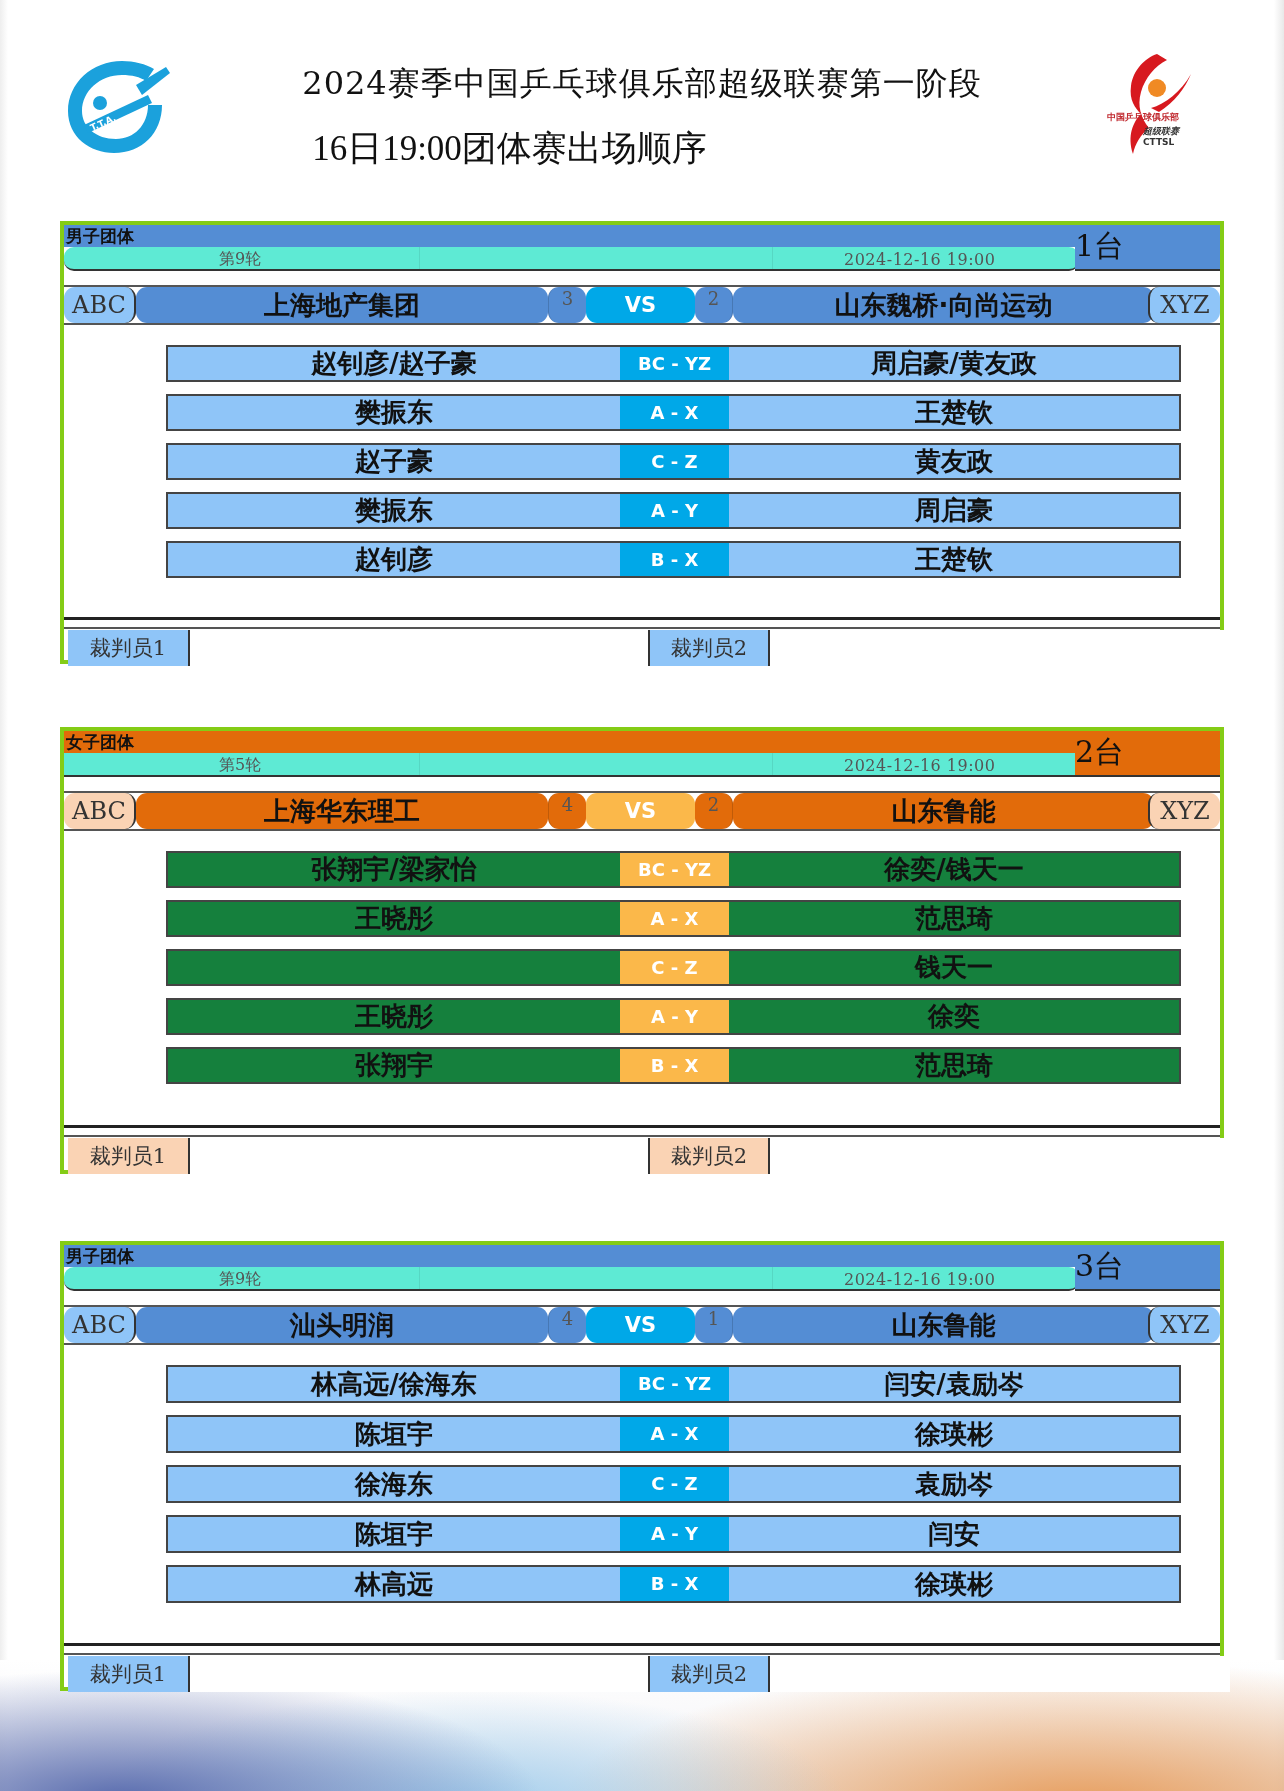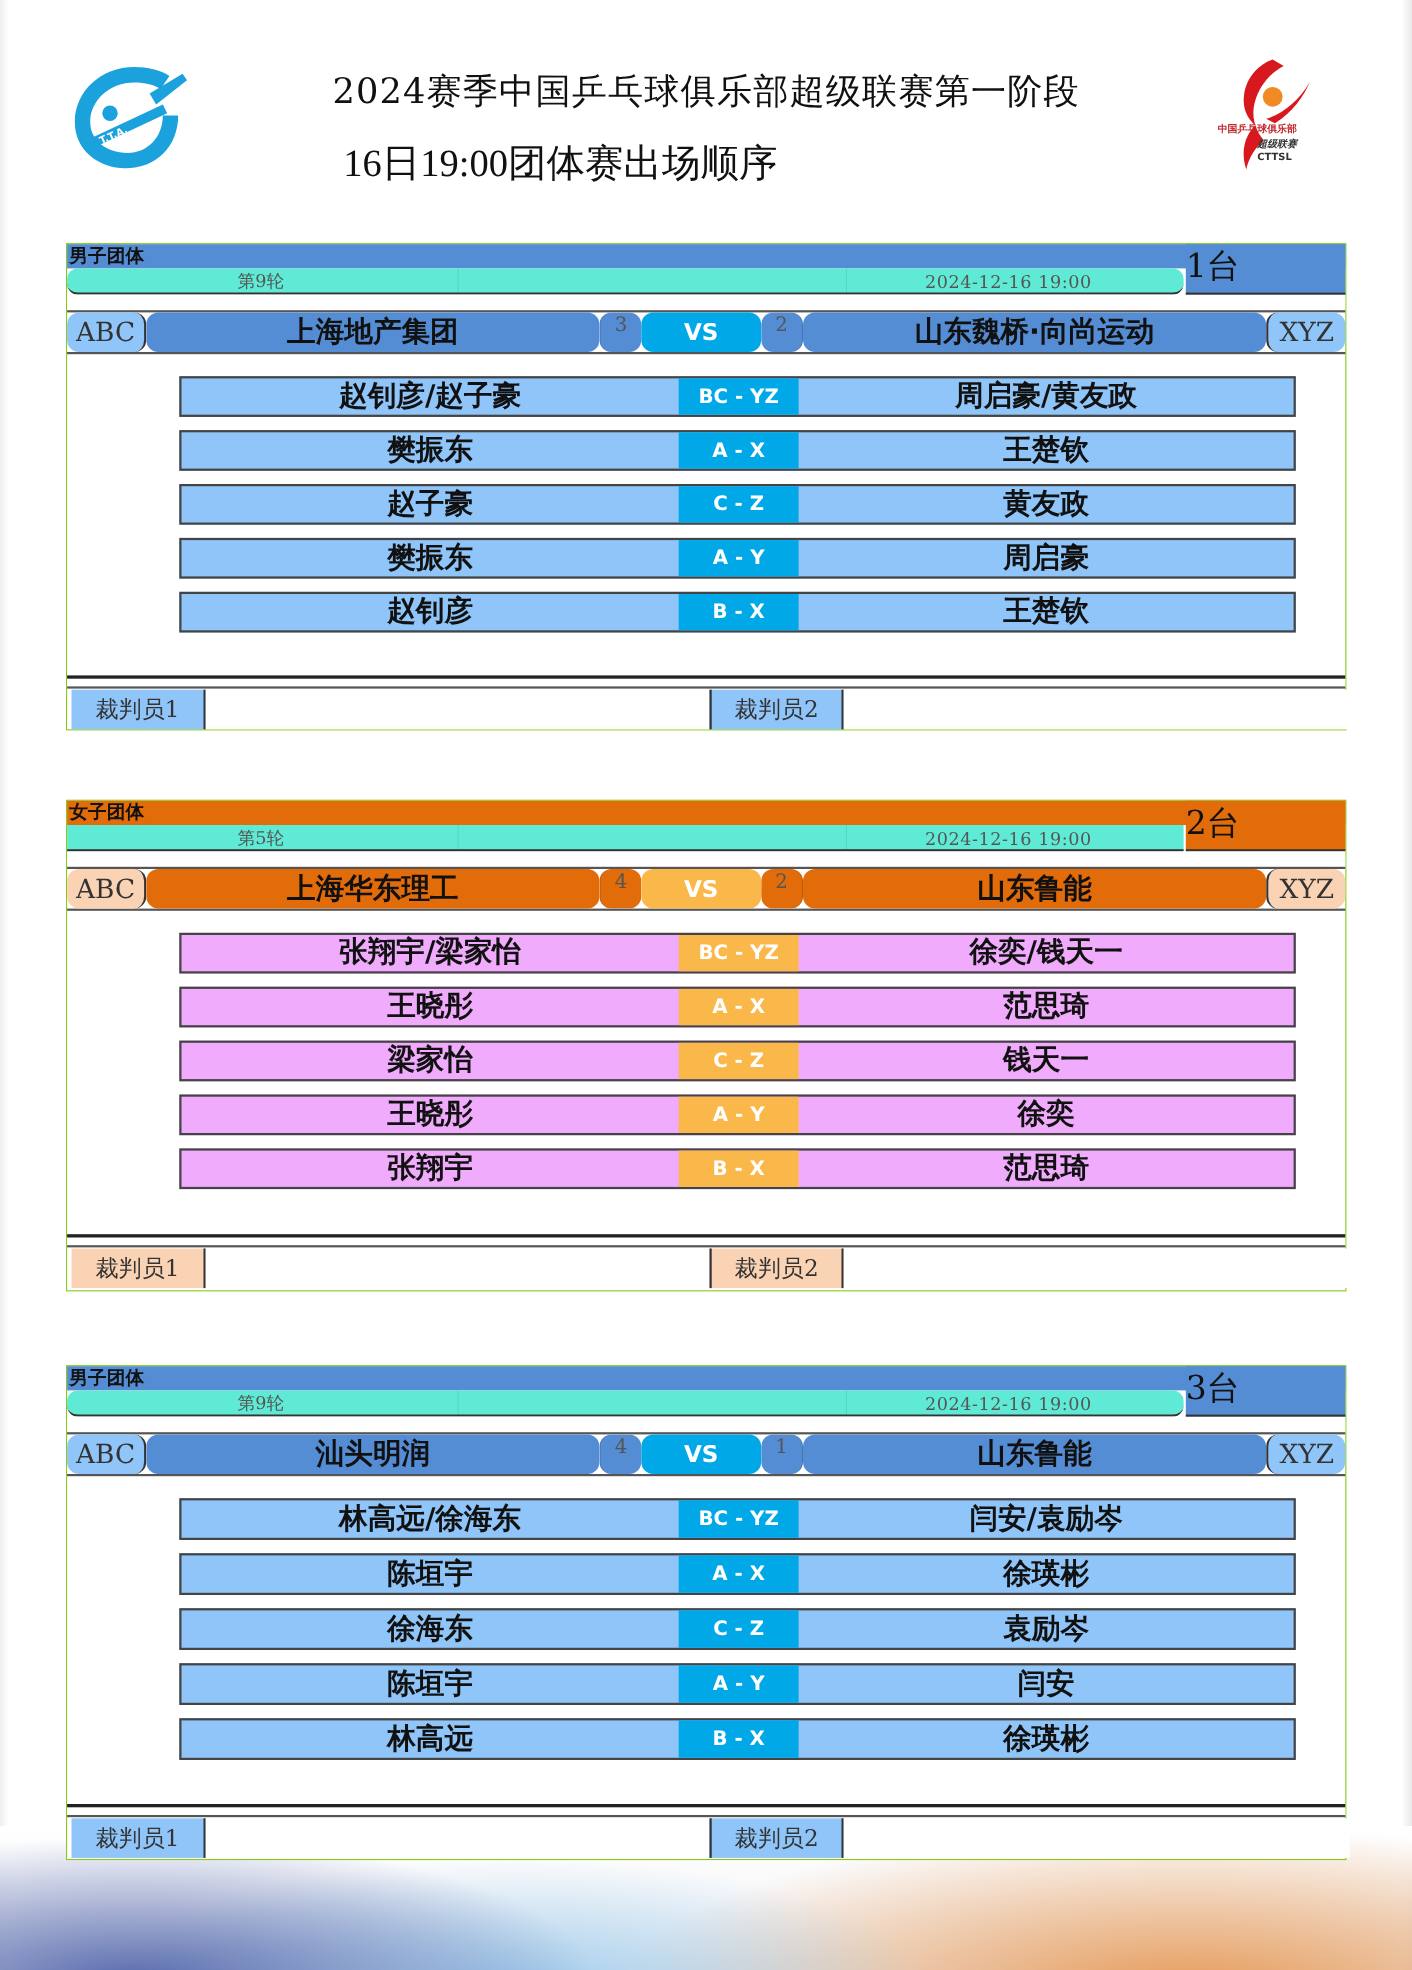"男子团体" .card { border: 1px solid #84cc16 -> 4px solid #84cc16 }
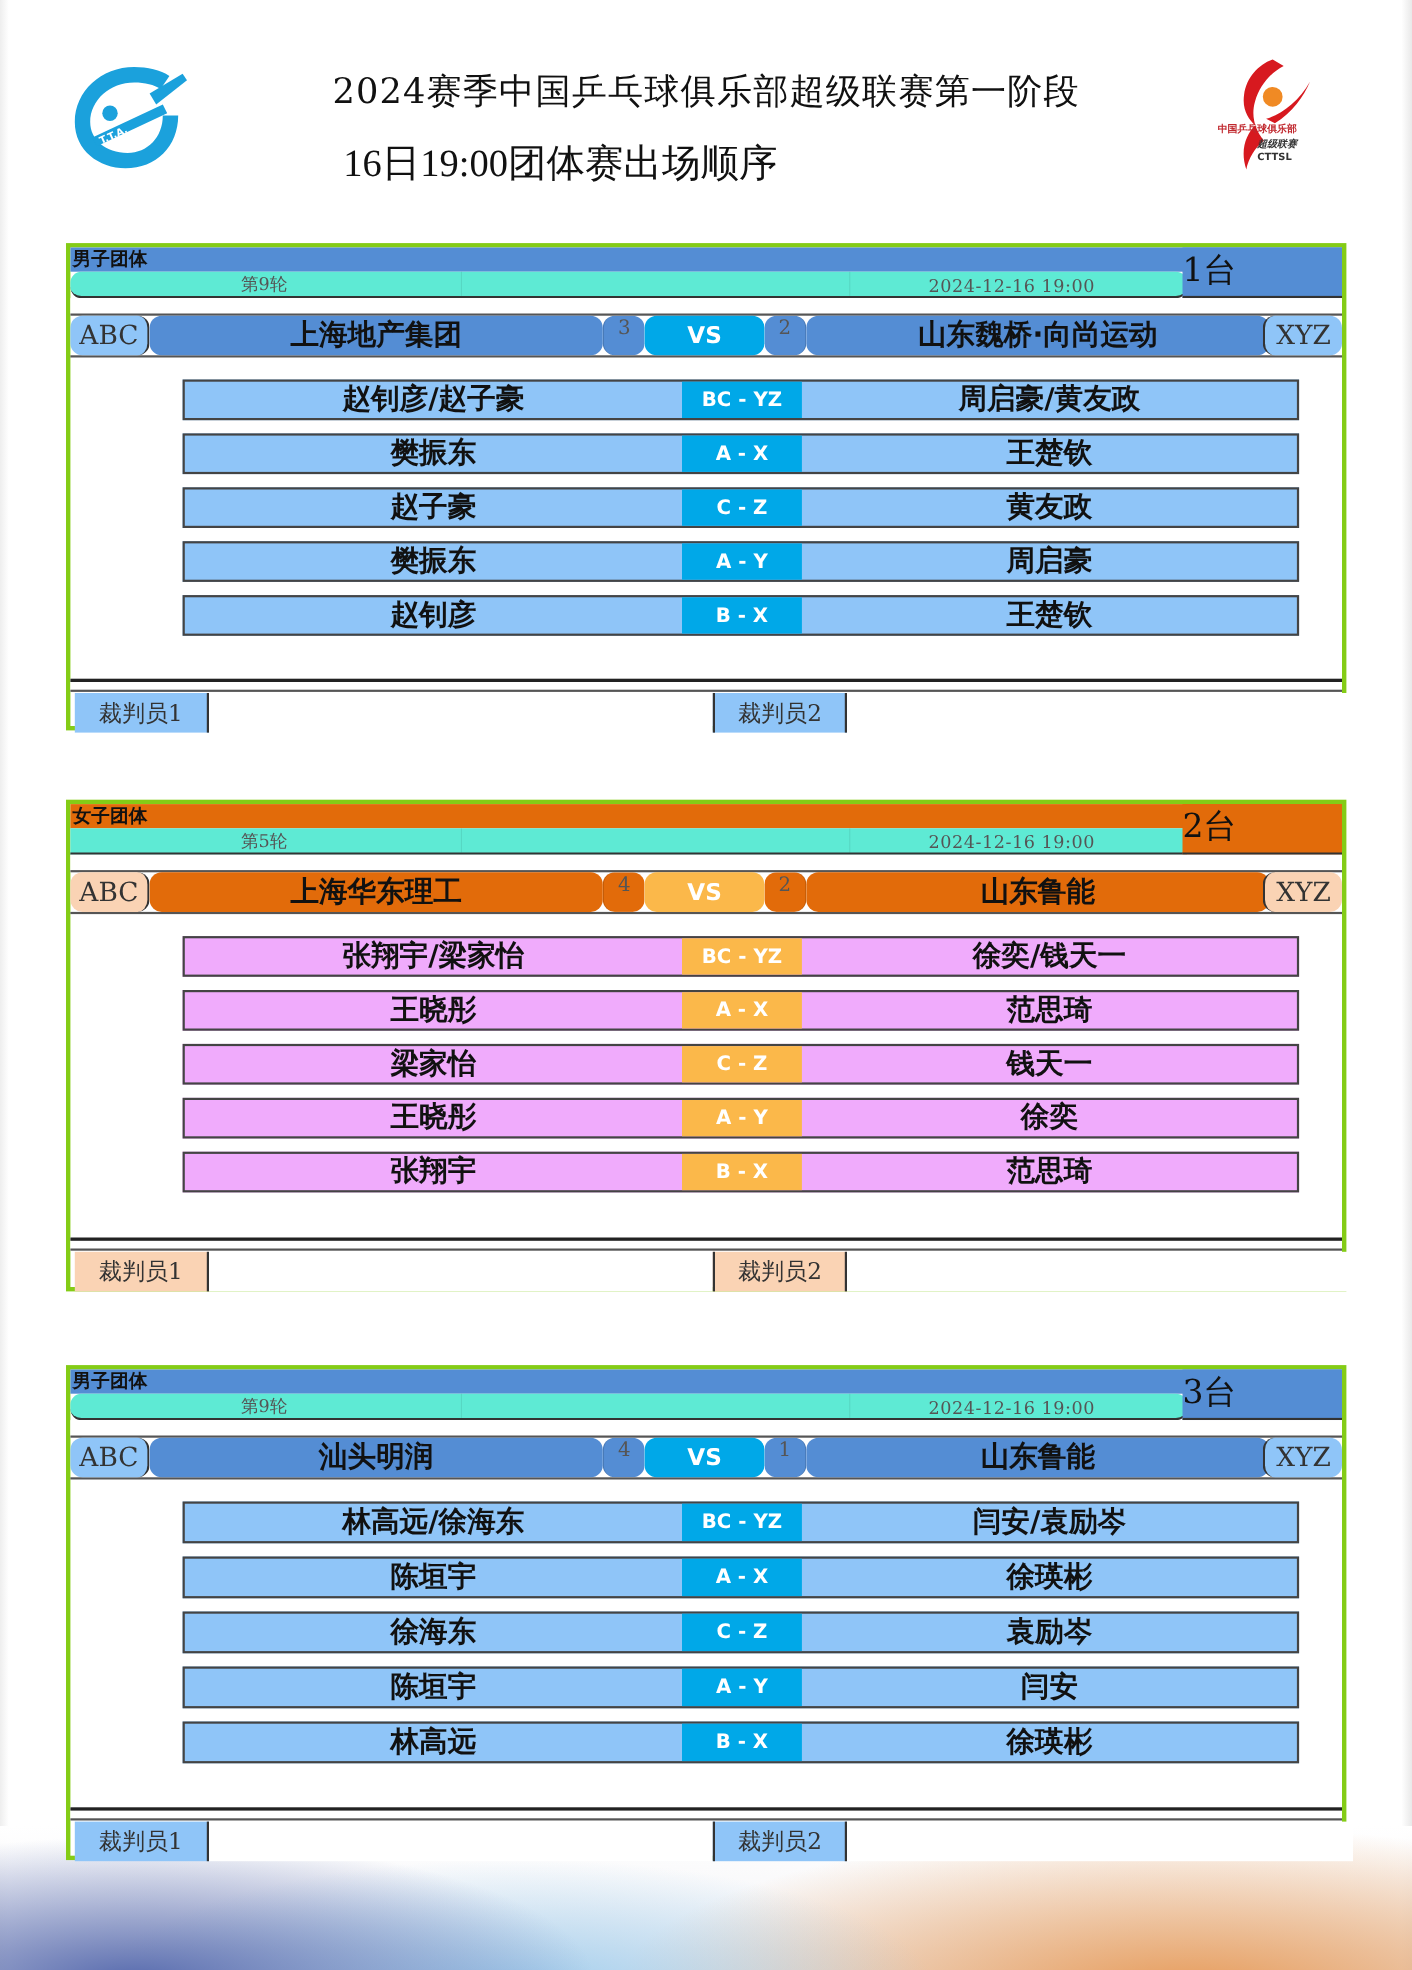"张翔宇/梁家怡" .theme-orange .match-row { background: #f0abfc -> #15803d }
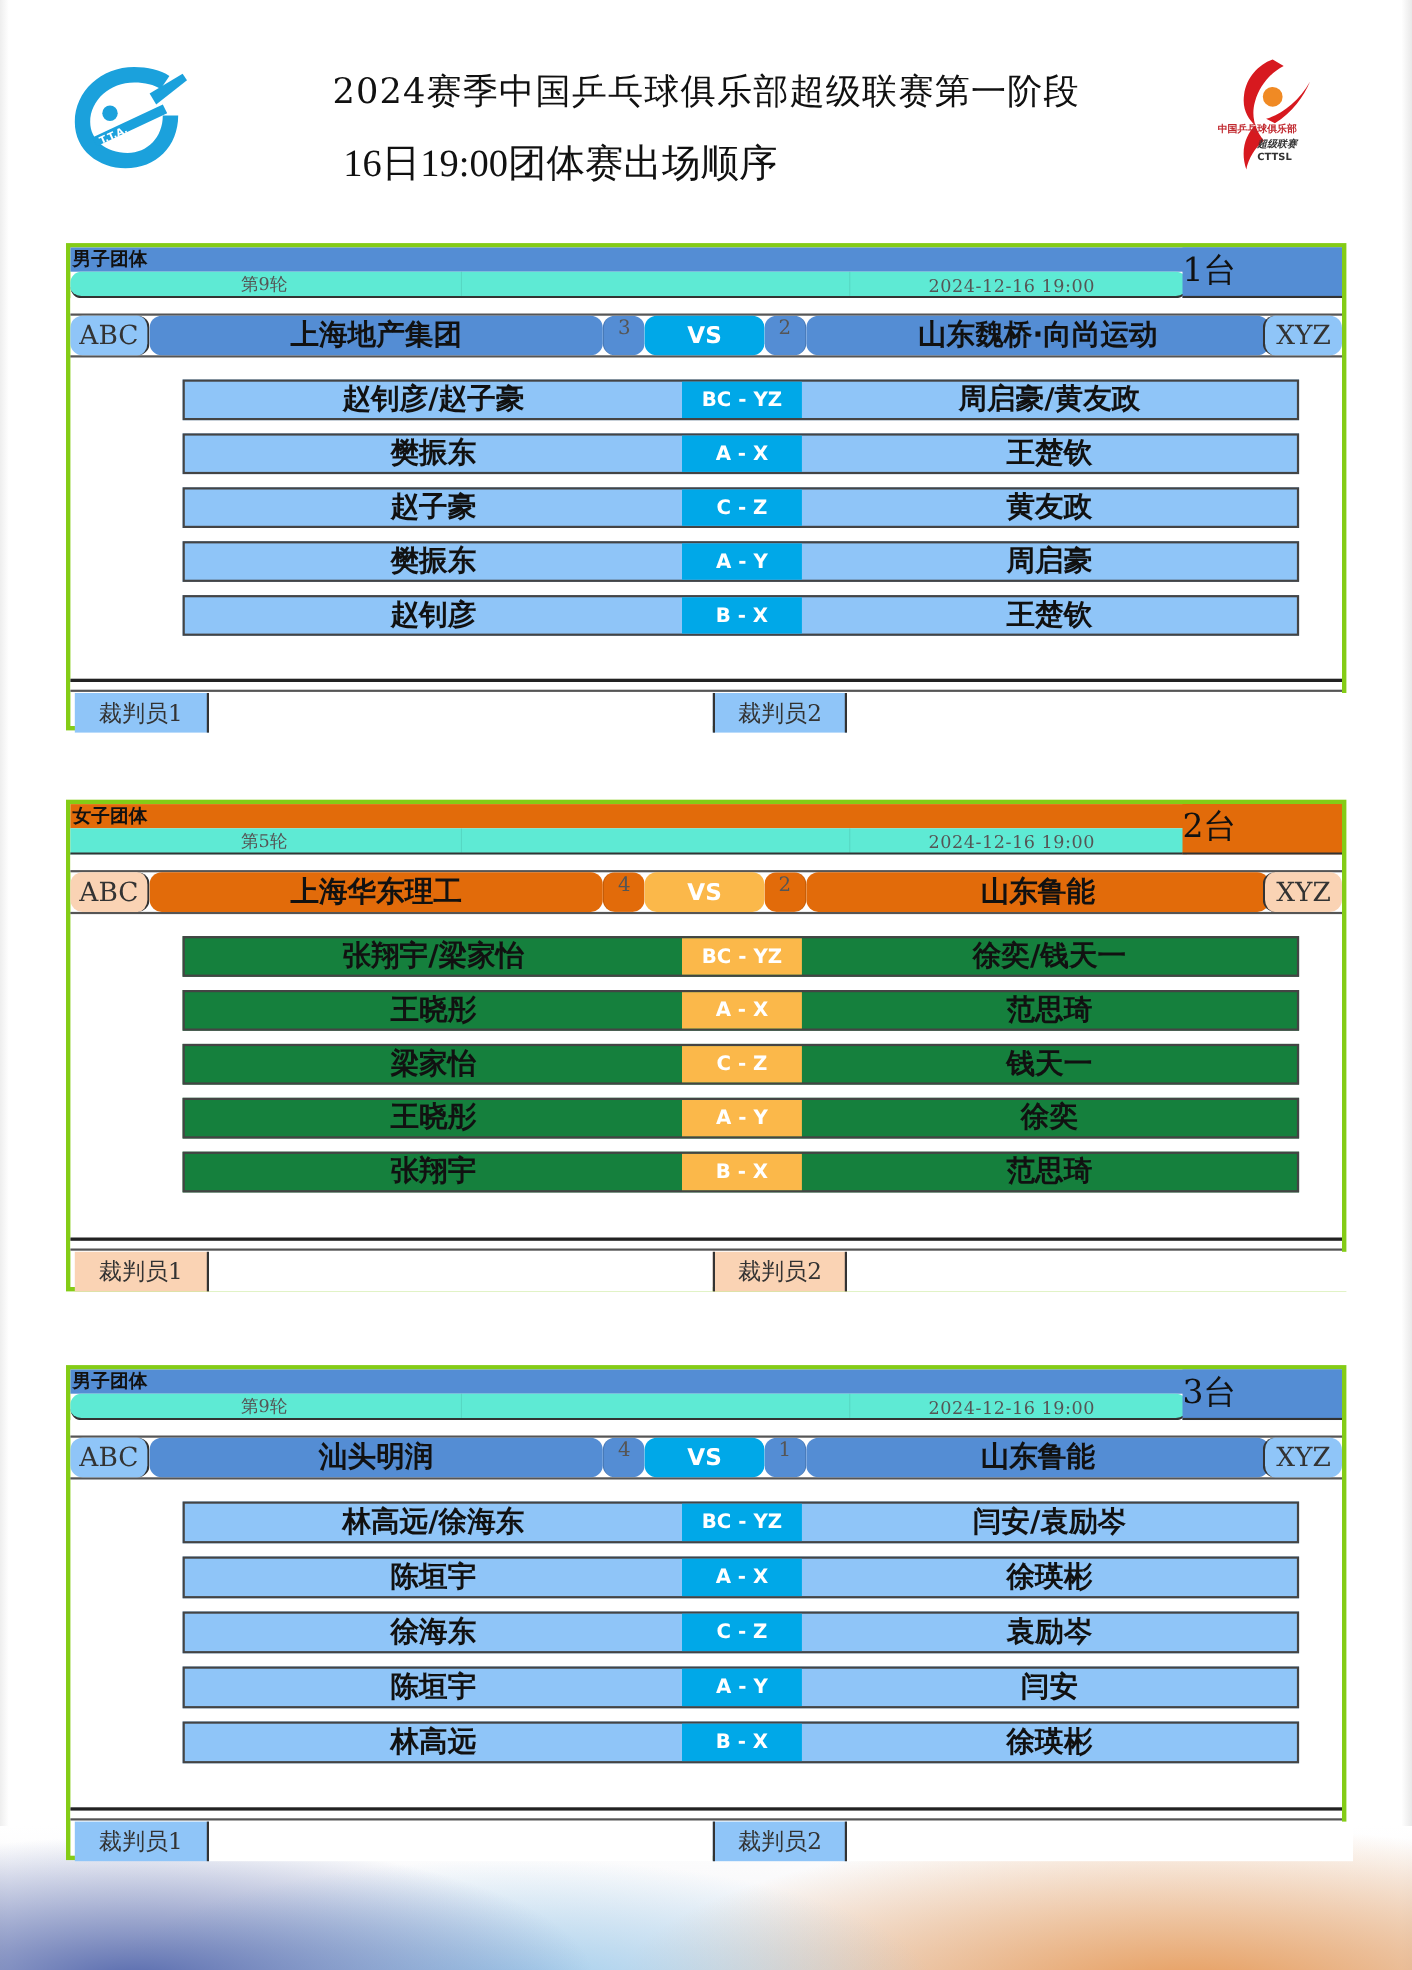"梁家怡" div.pa { html: <div>梁家怡</div> -> none }
